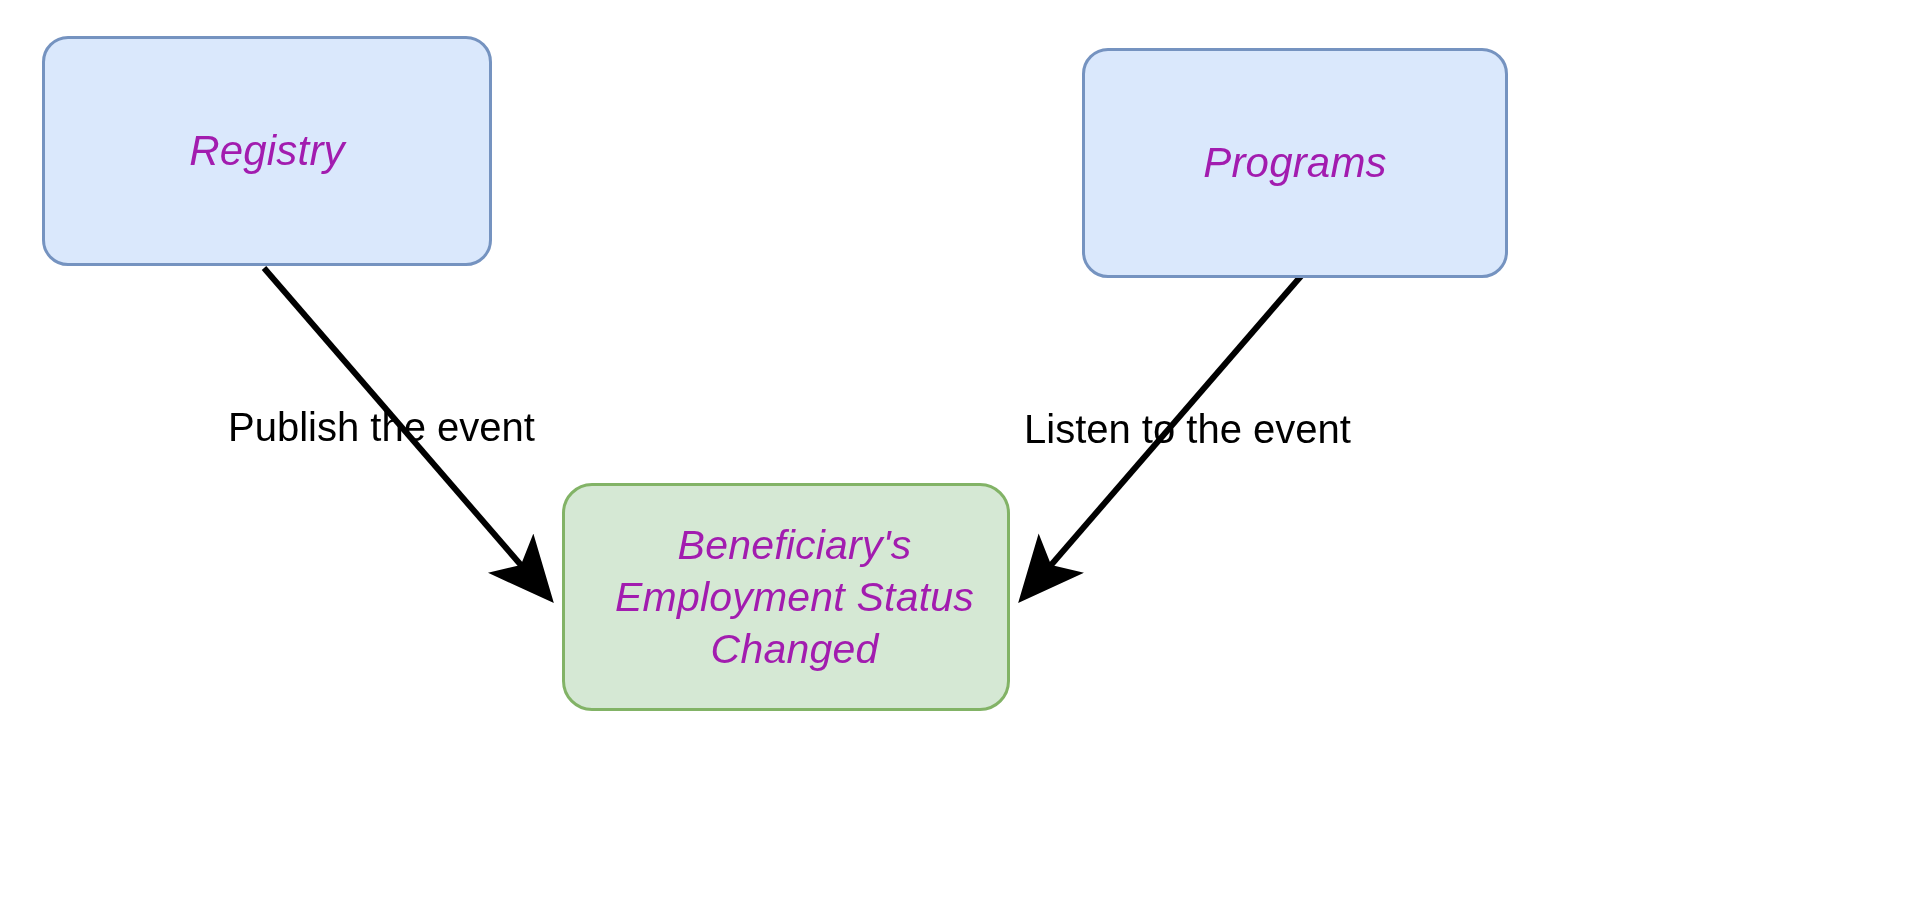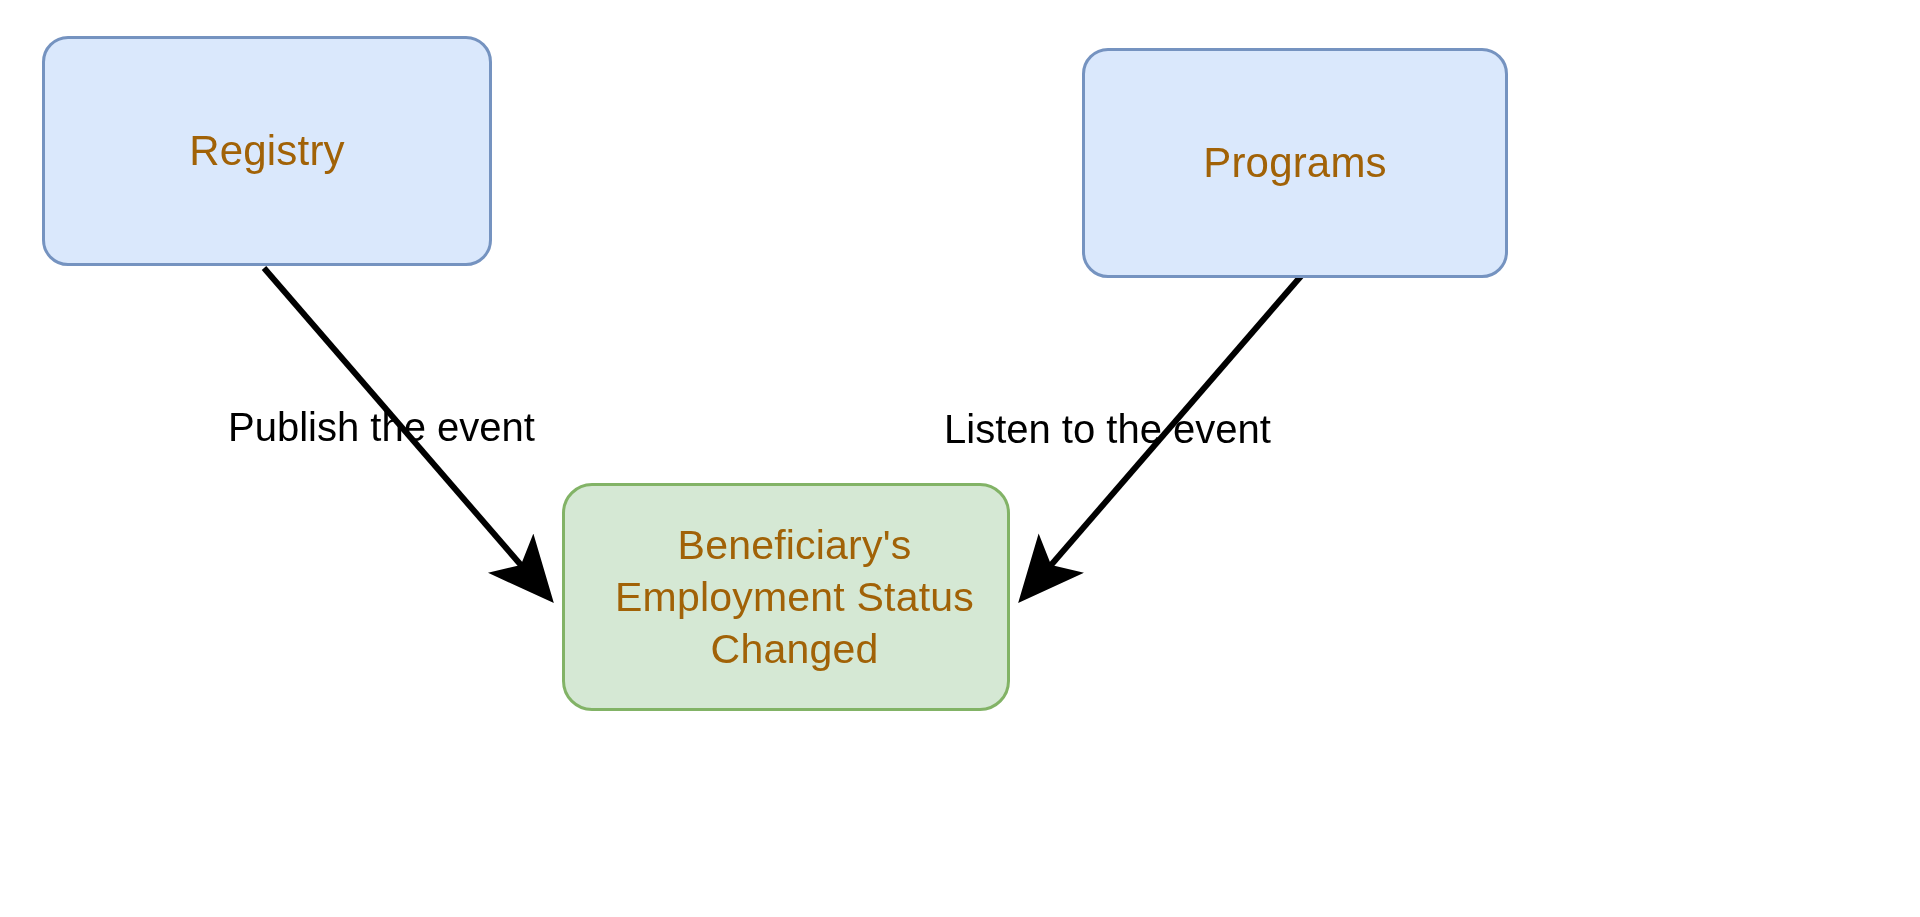"Registry" .node-label { color: #a16207 -> #a21caf; font-style: none -> italic }
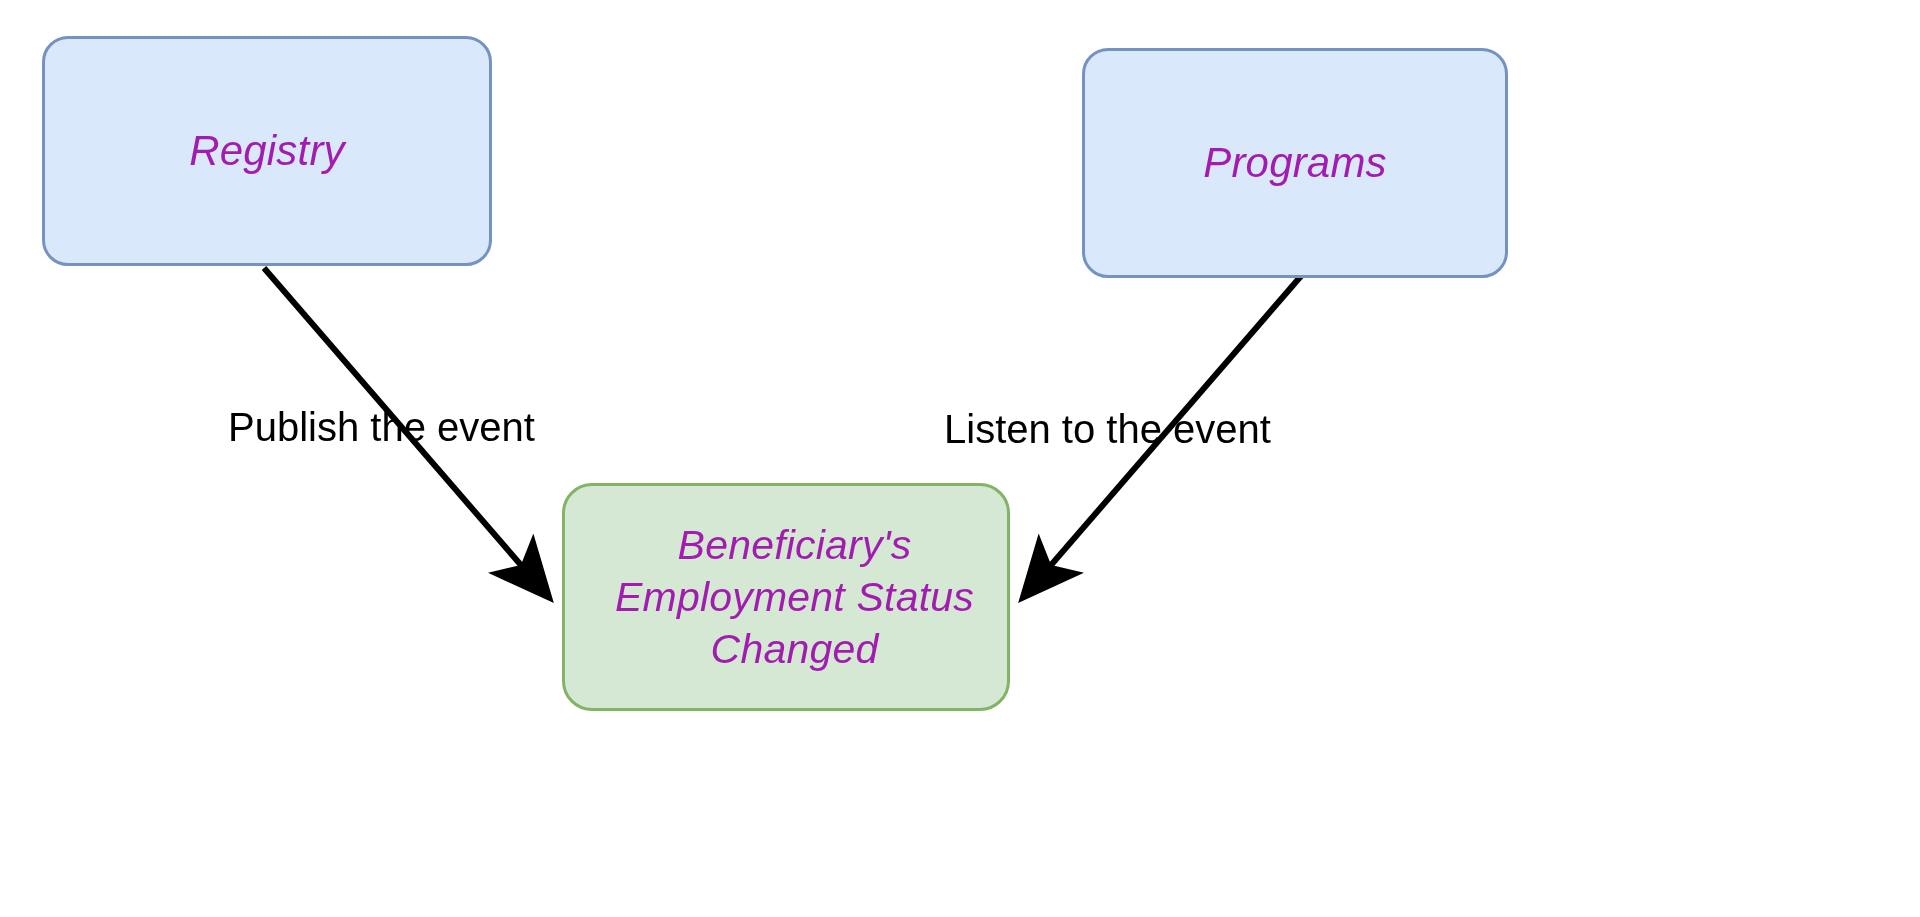"Listen to the event" #edge-label-listen { left: 944px -> 1024px }
